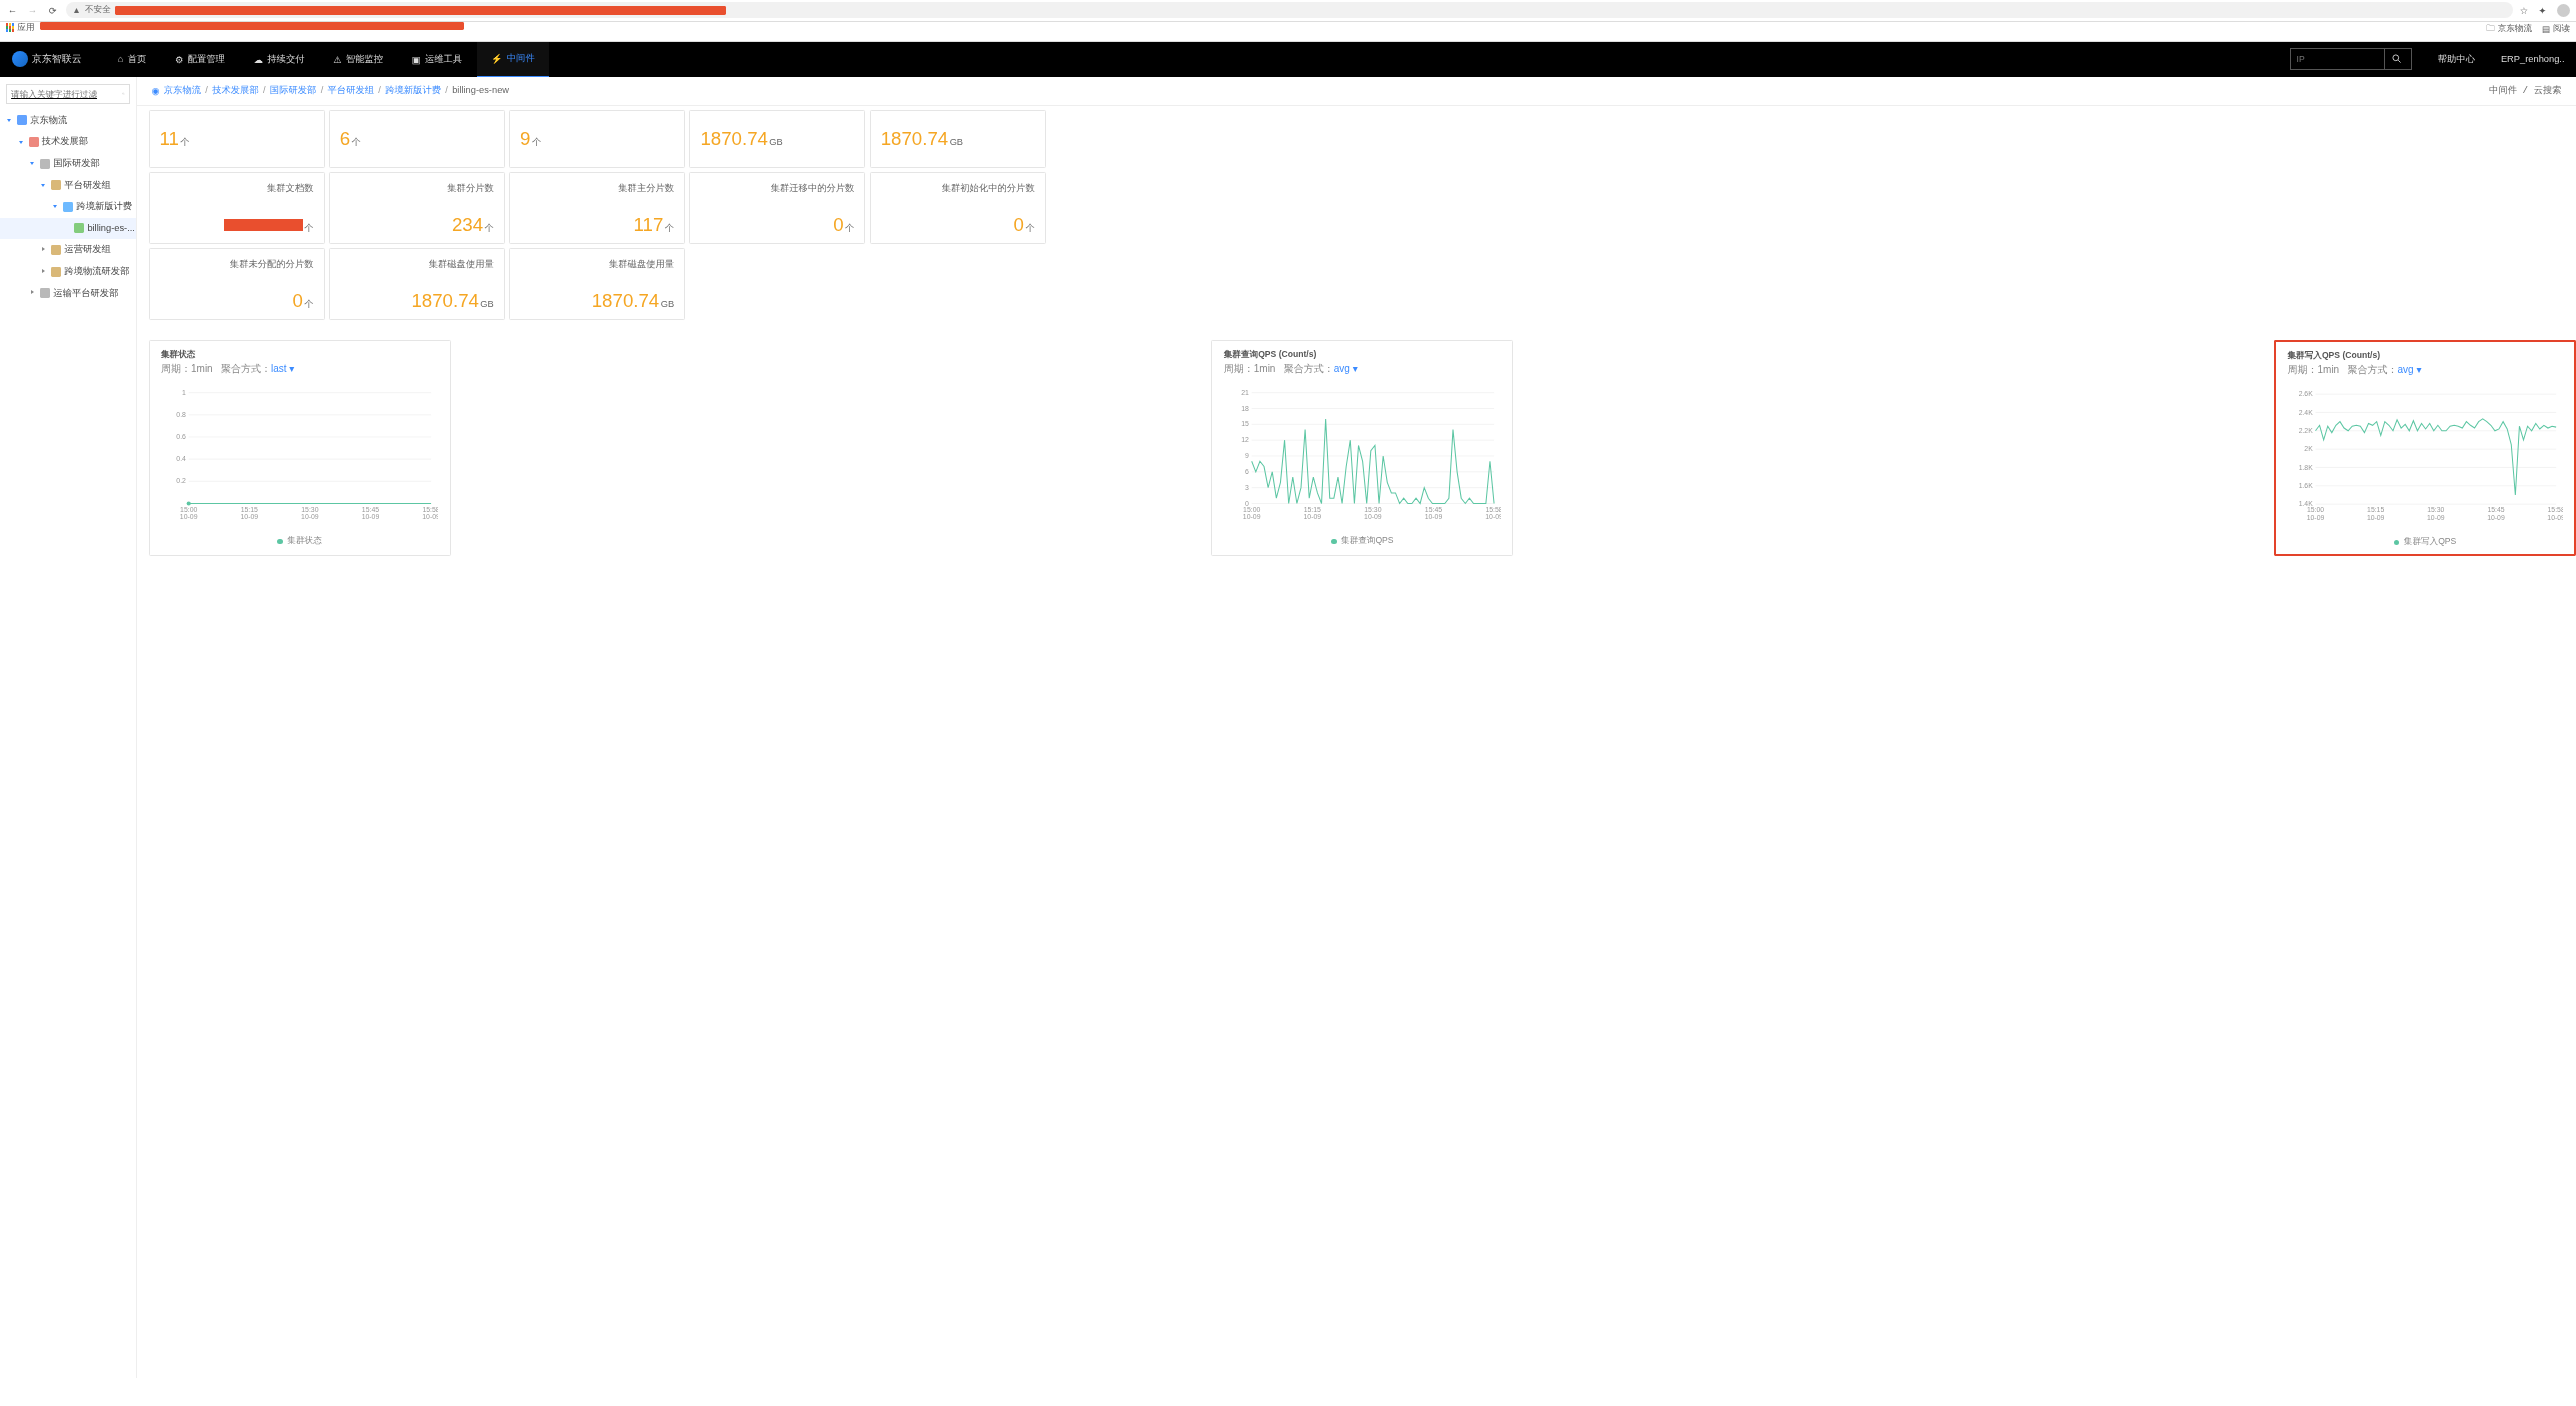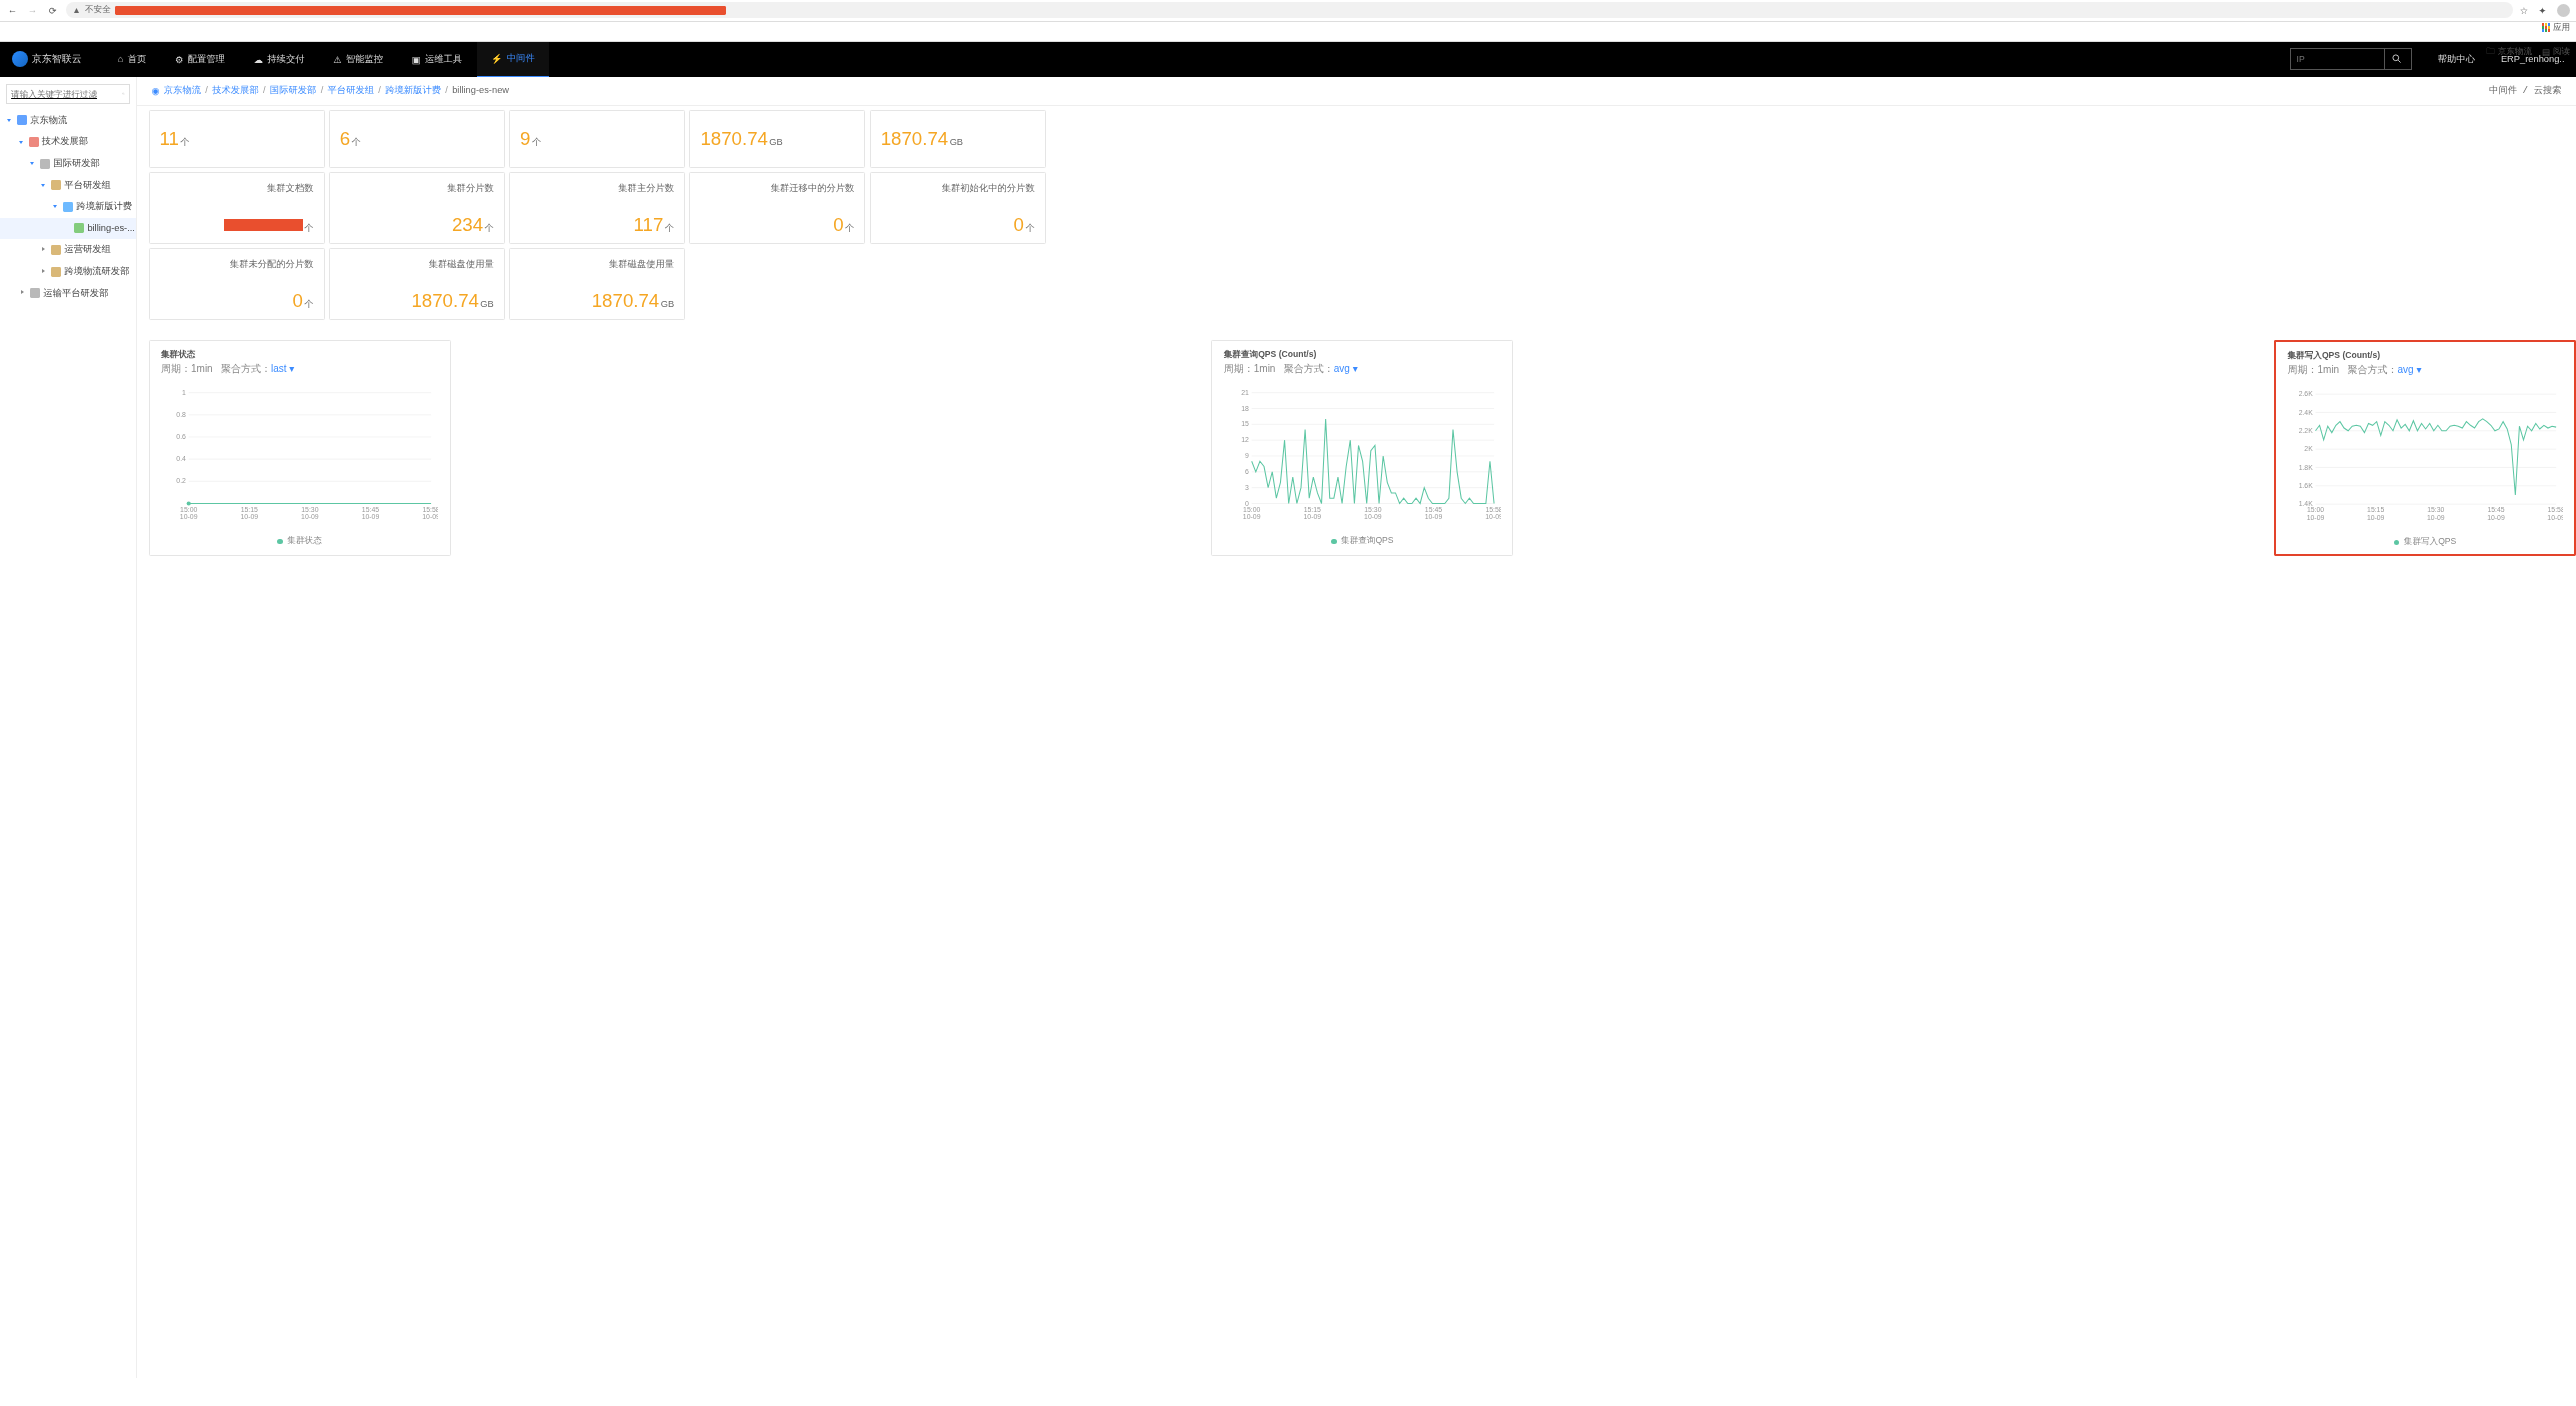"应用" .bookmarks-bar { align-items: flex-end -> flex-start; flex-direction: column -> none }
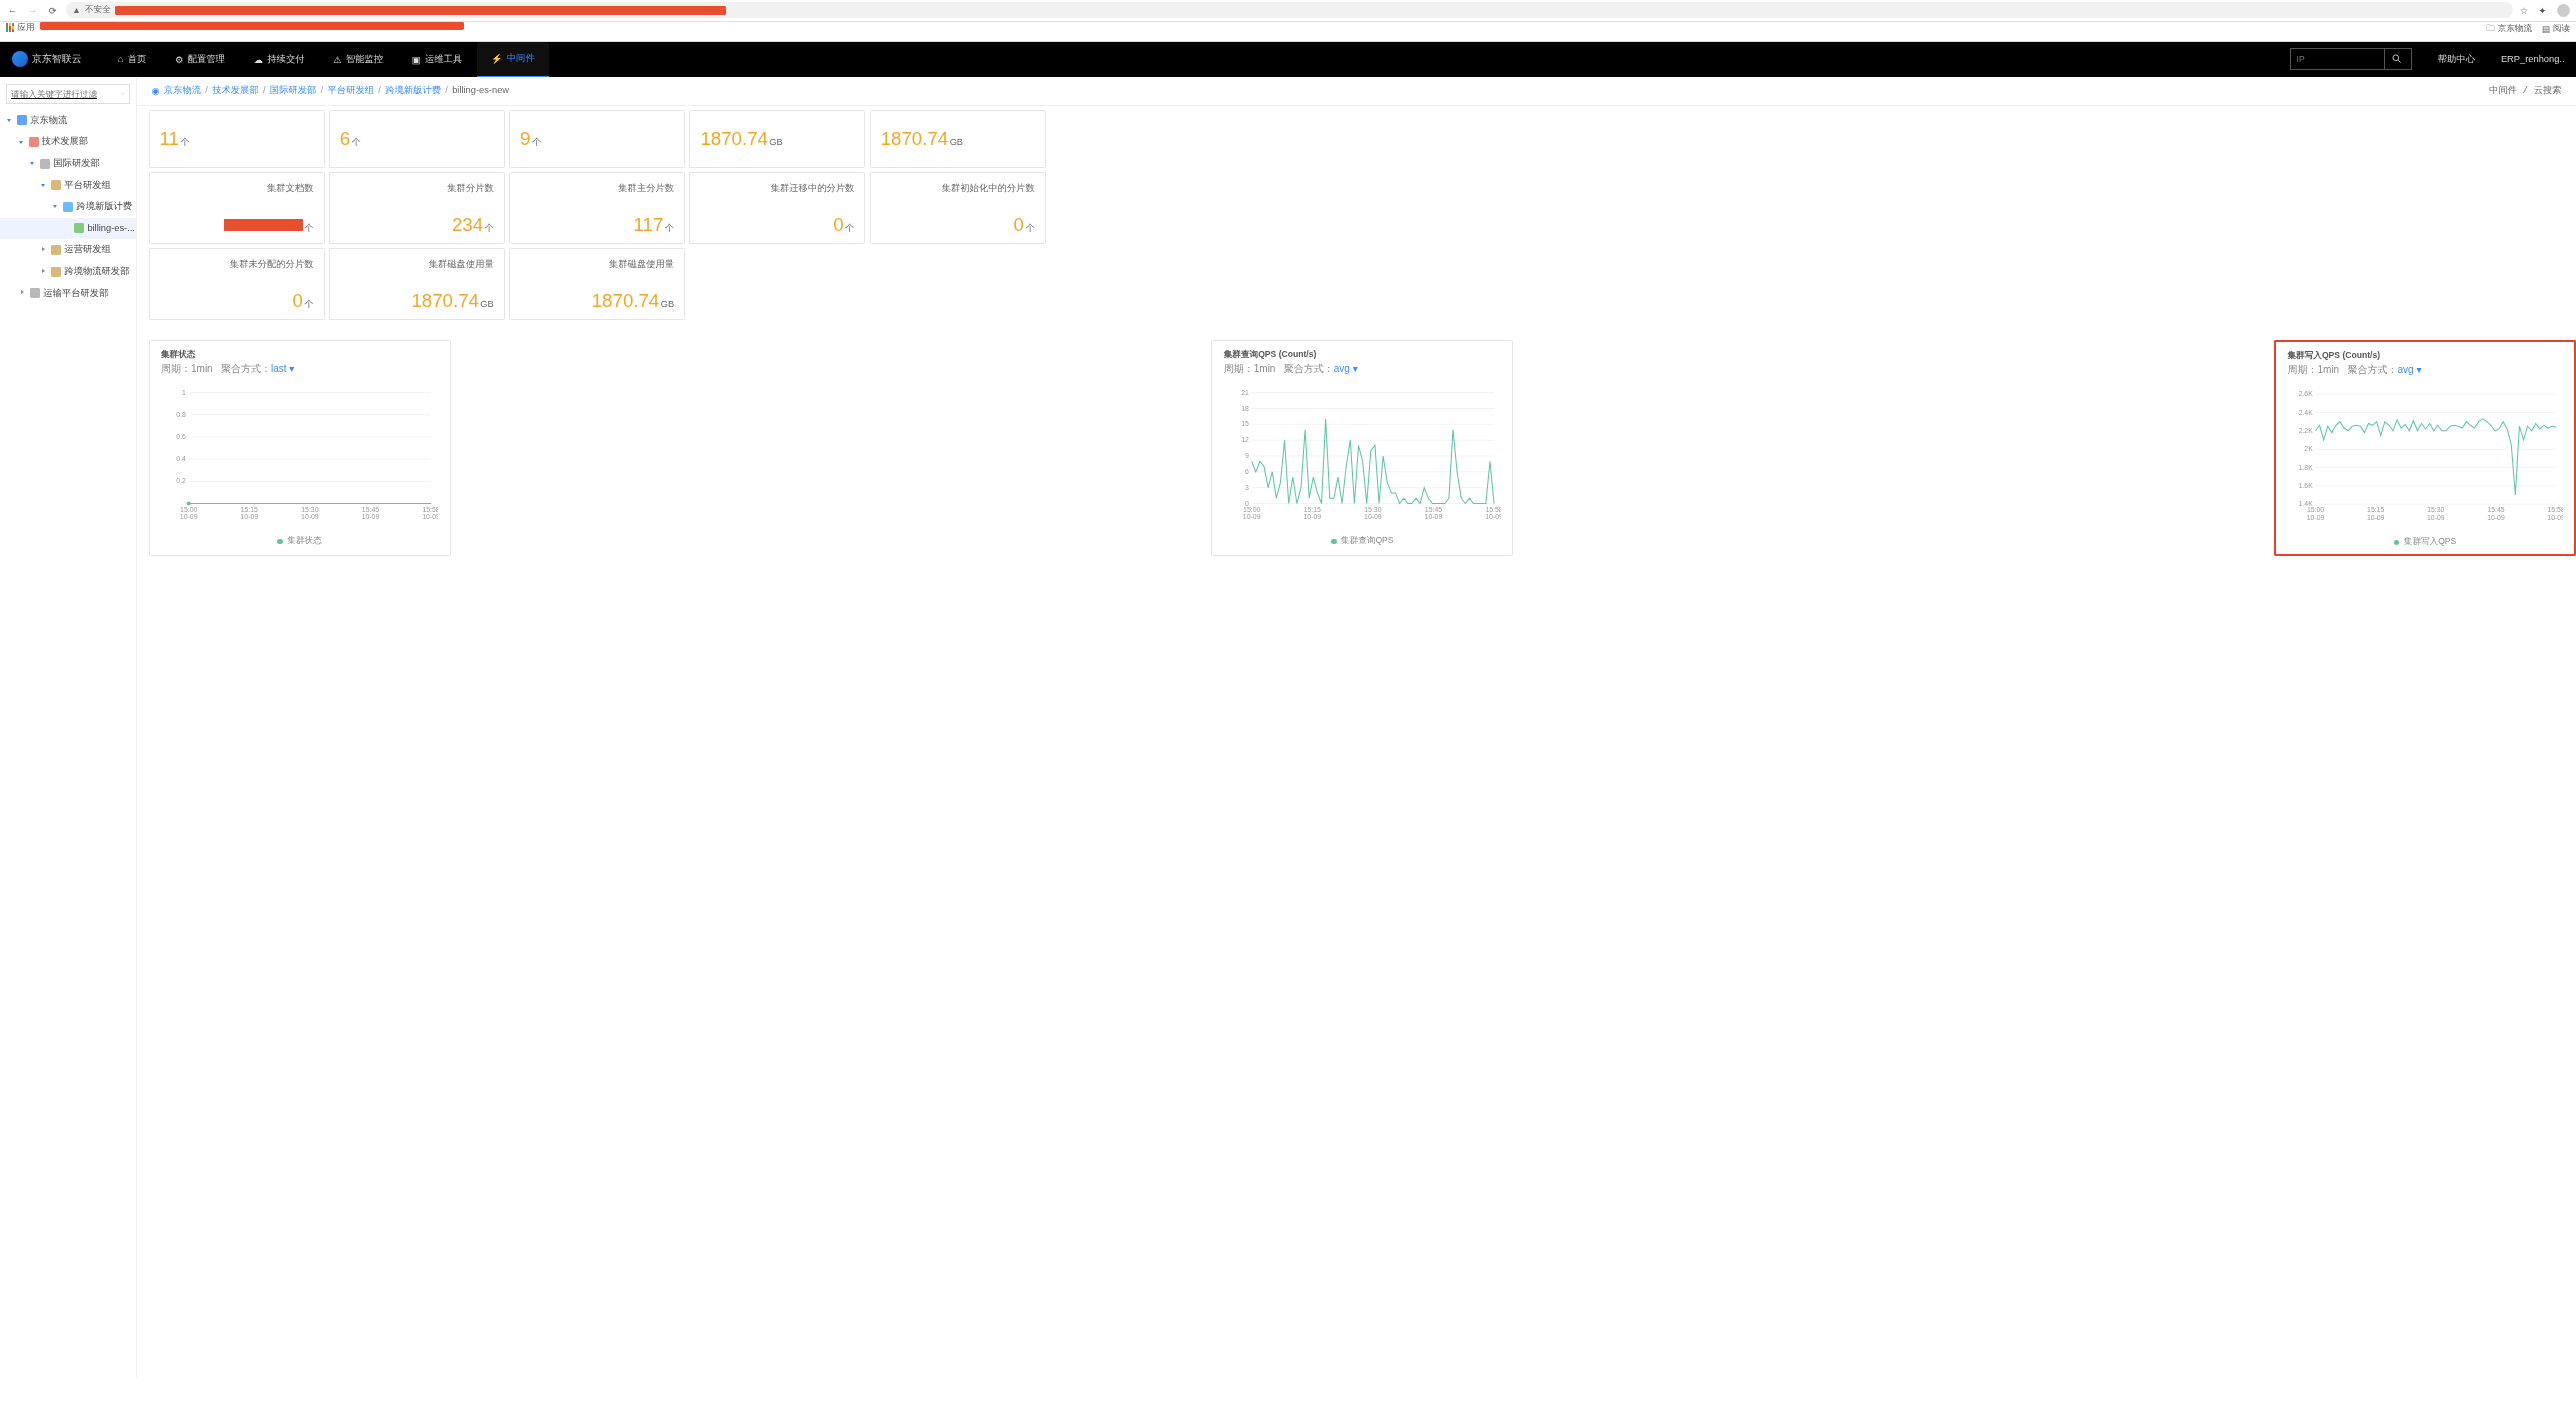"运输平台研发部" div.tree-item { padding-left: 19px -> 29px }
